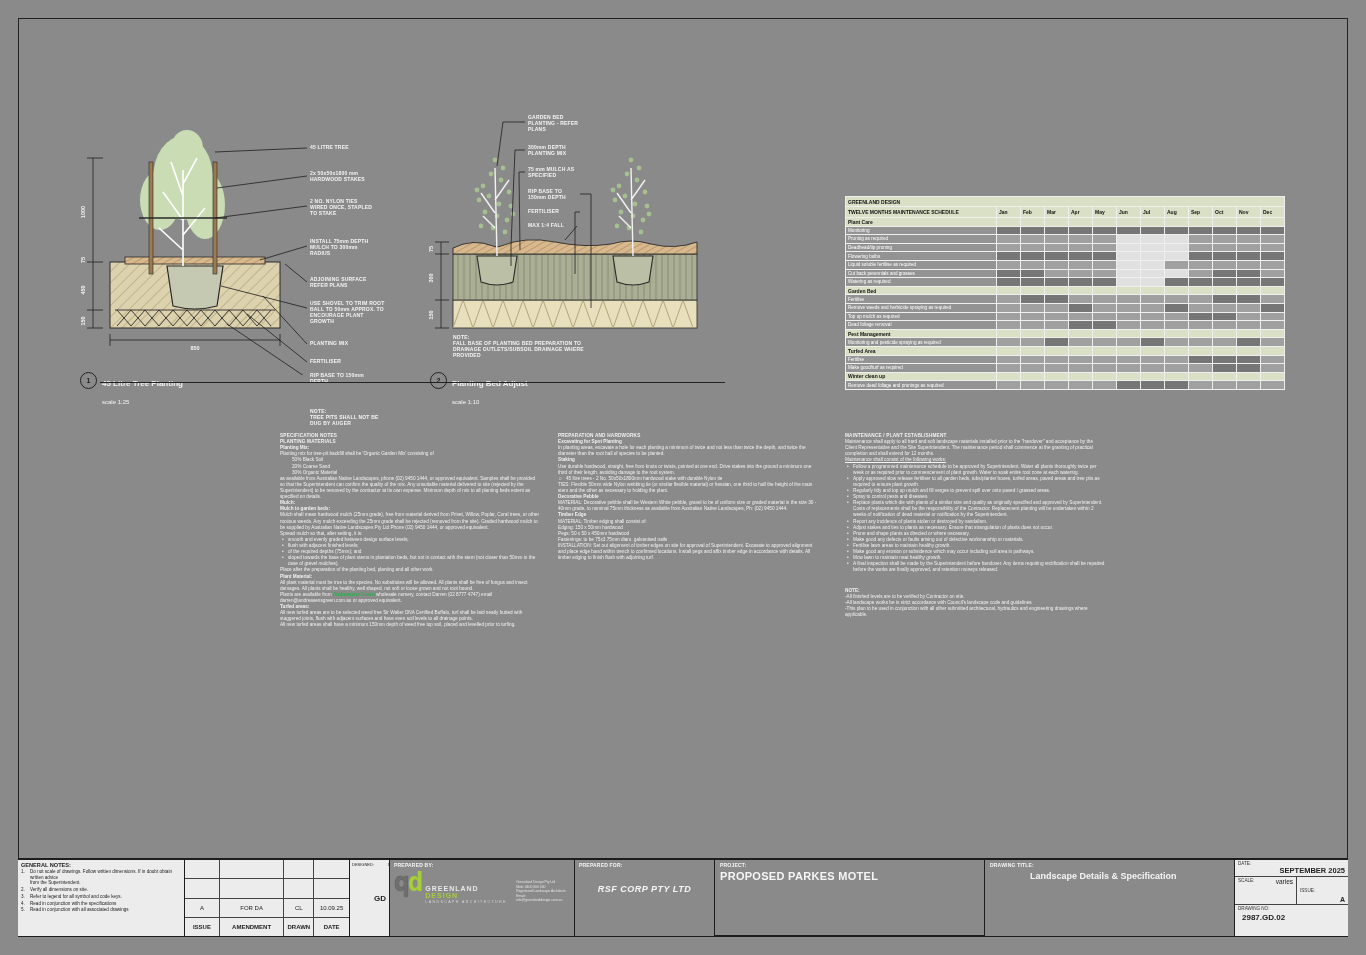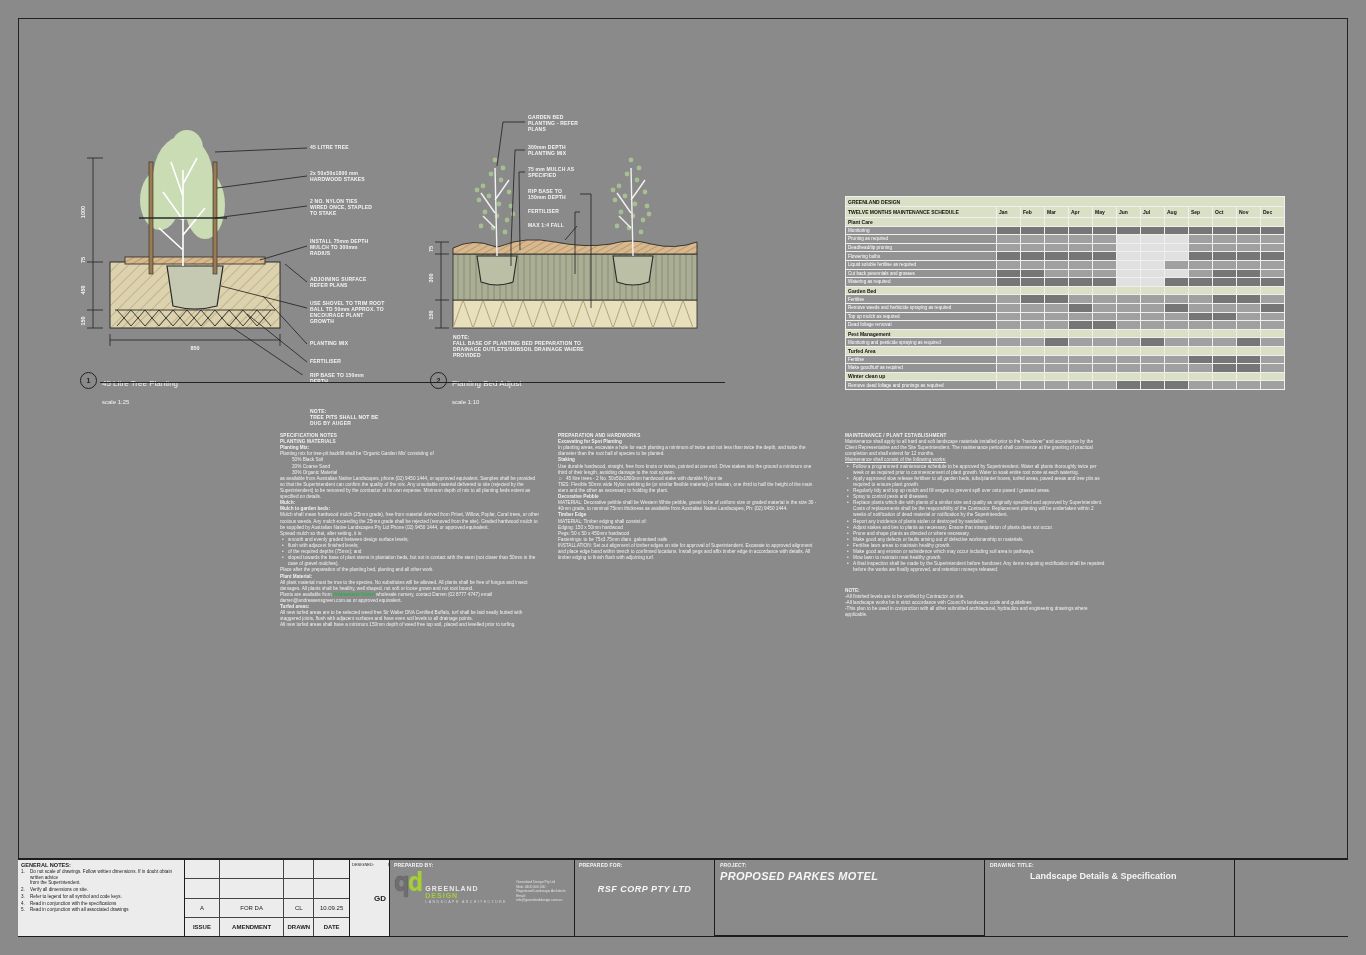"45 Litre Tree Planting" .dtitle .tname { font-weight: normal -> bold }
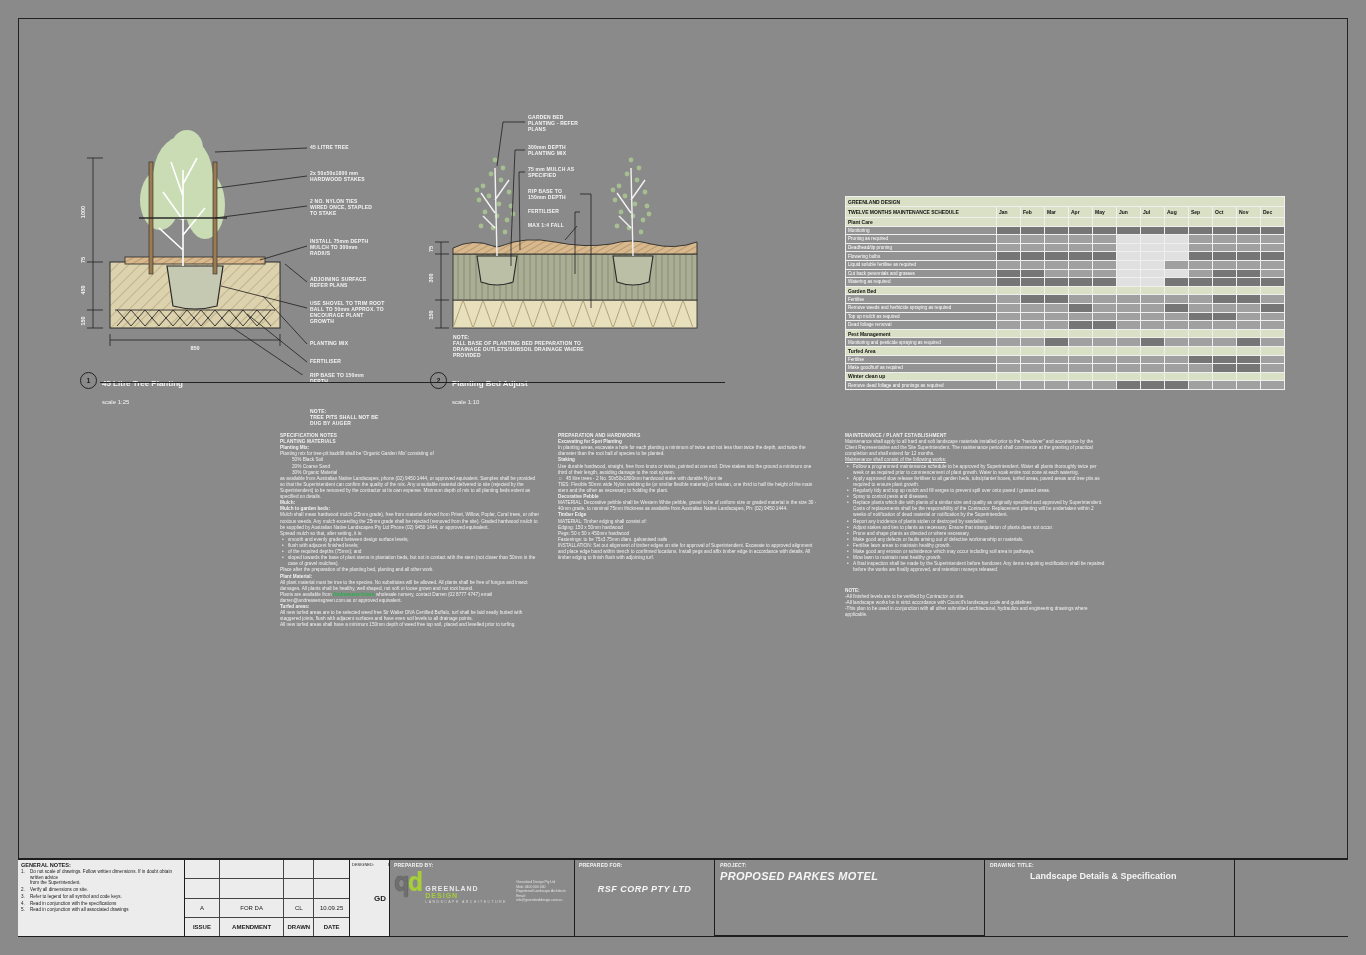"PROPOSED PARKES MOTEL" .proj { font-style: italic -> none }
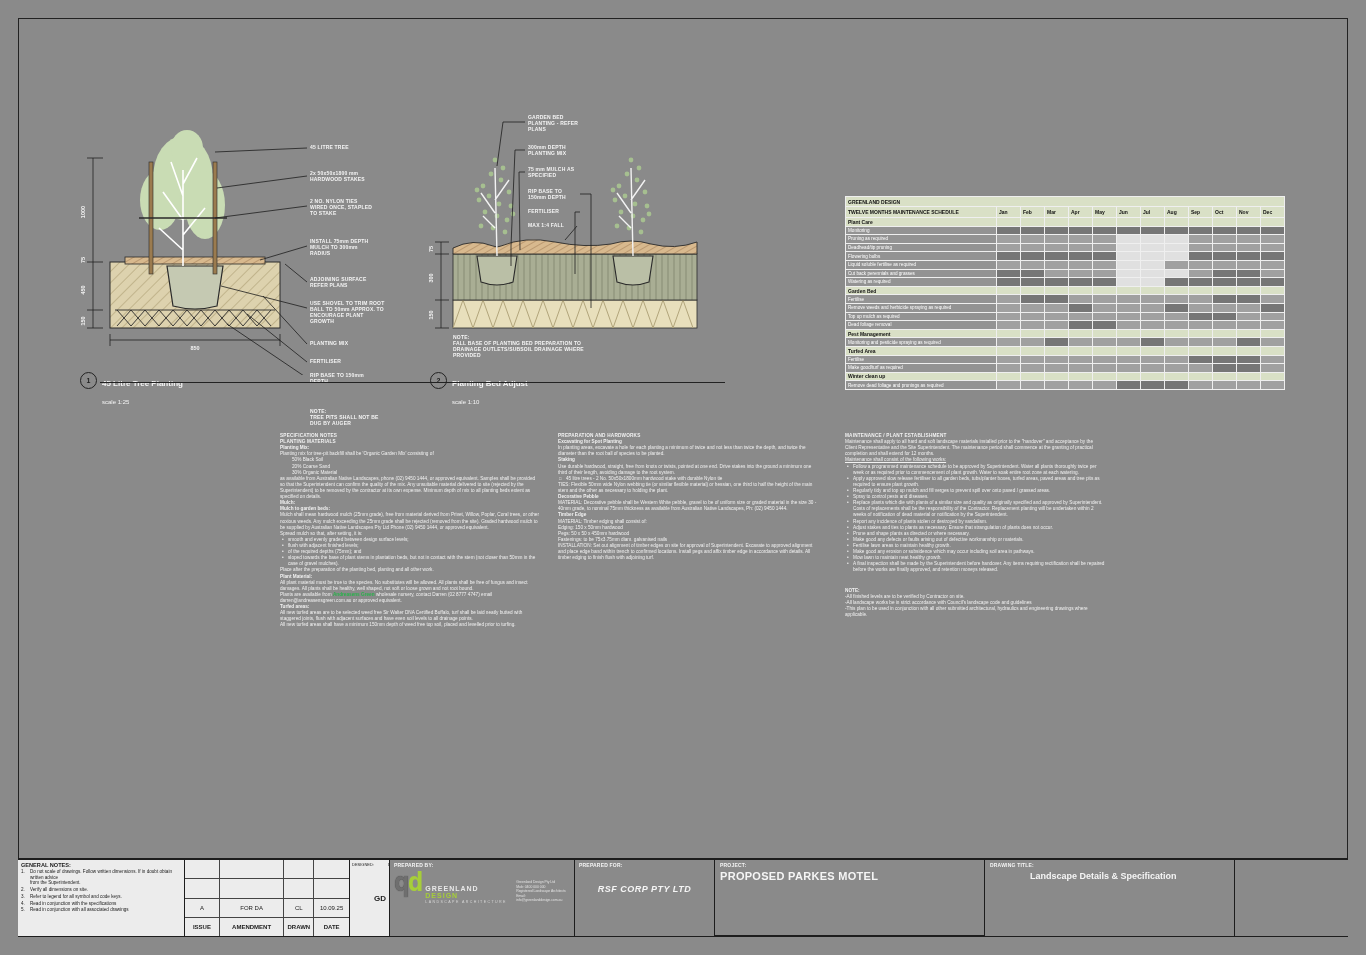"SEPTEMBER 2025" div.tb-cell { html: none -> <div> <div> <div>DATE:</div> <div>SEPTEMBER 2025</div> </div> <div> <div> <span>SCALE:</span> <span>varies</span> </div> <div> <span>ISSUE:</span> <div>A</div> </div> </div> <div> <div>DRAWING NO:</div> <div>2987.GD.02</div> </div> </div> }
